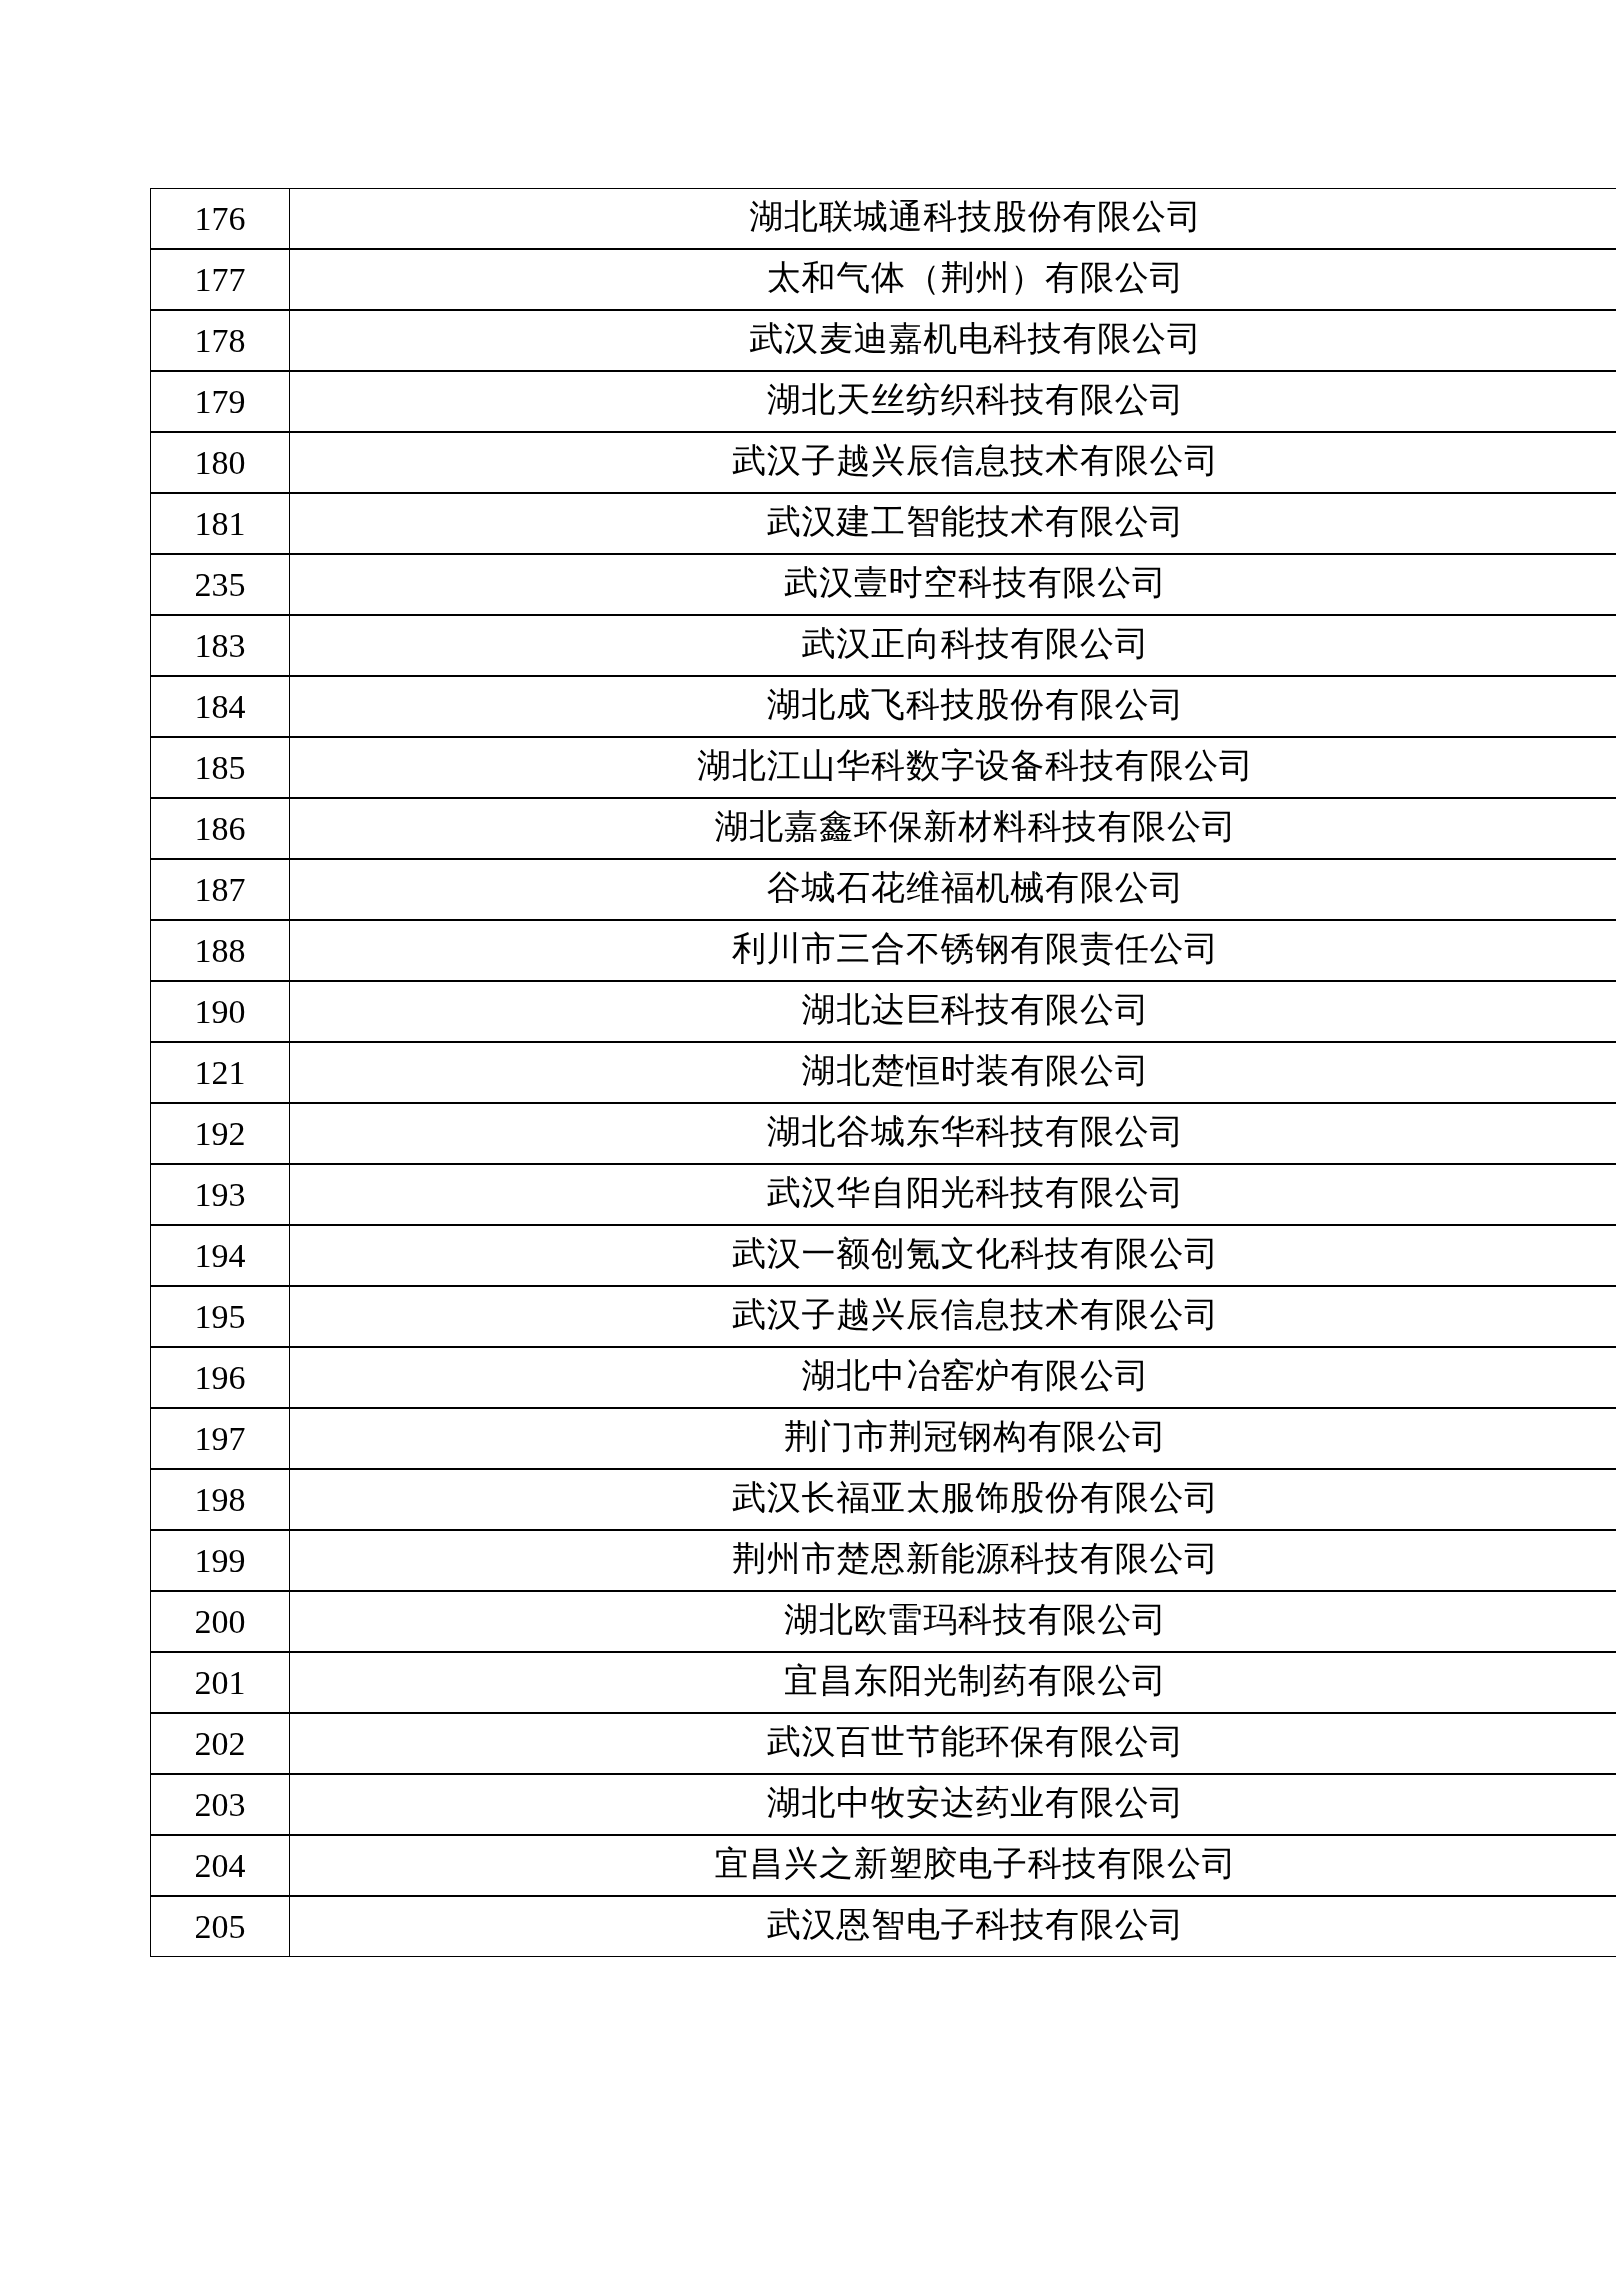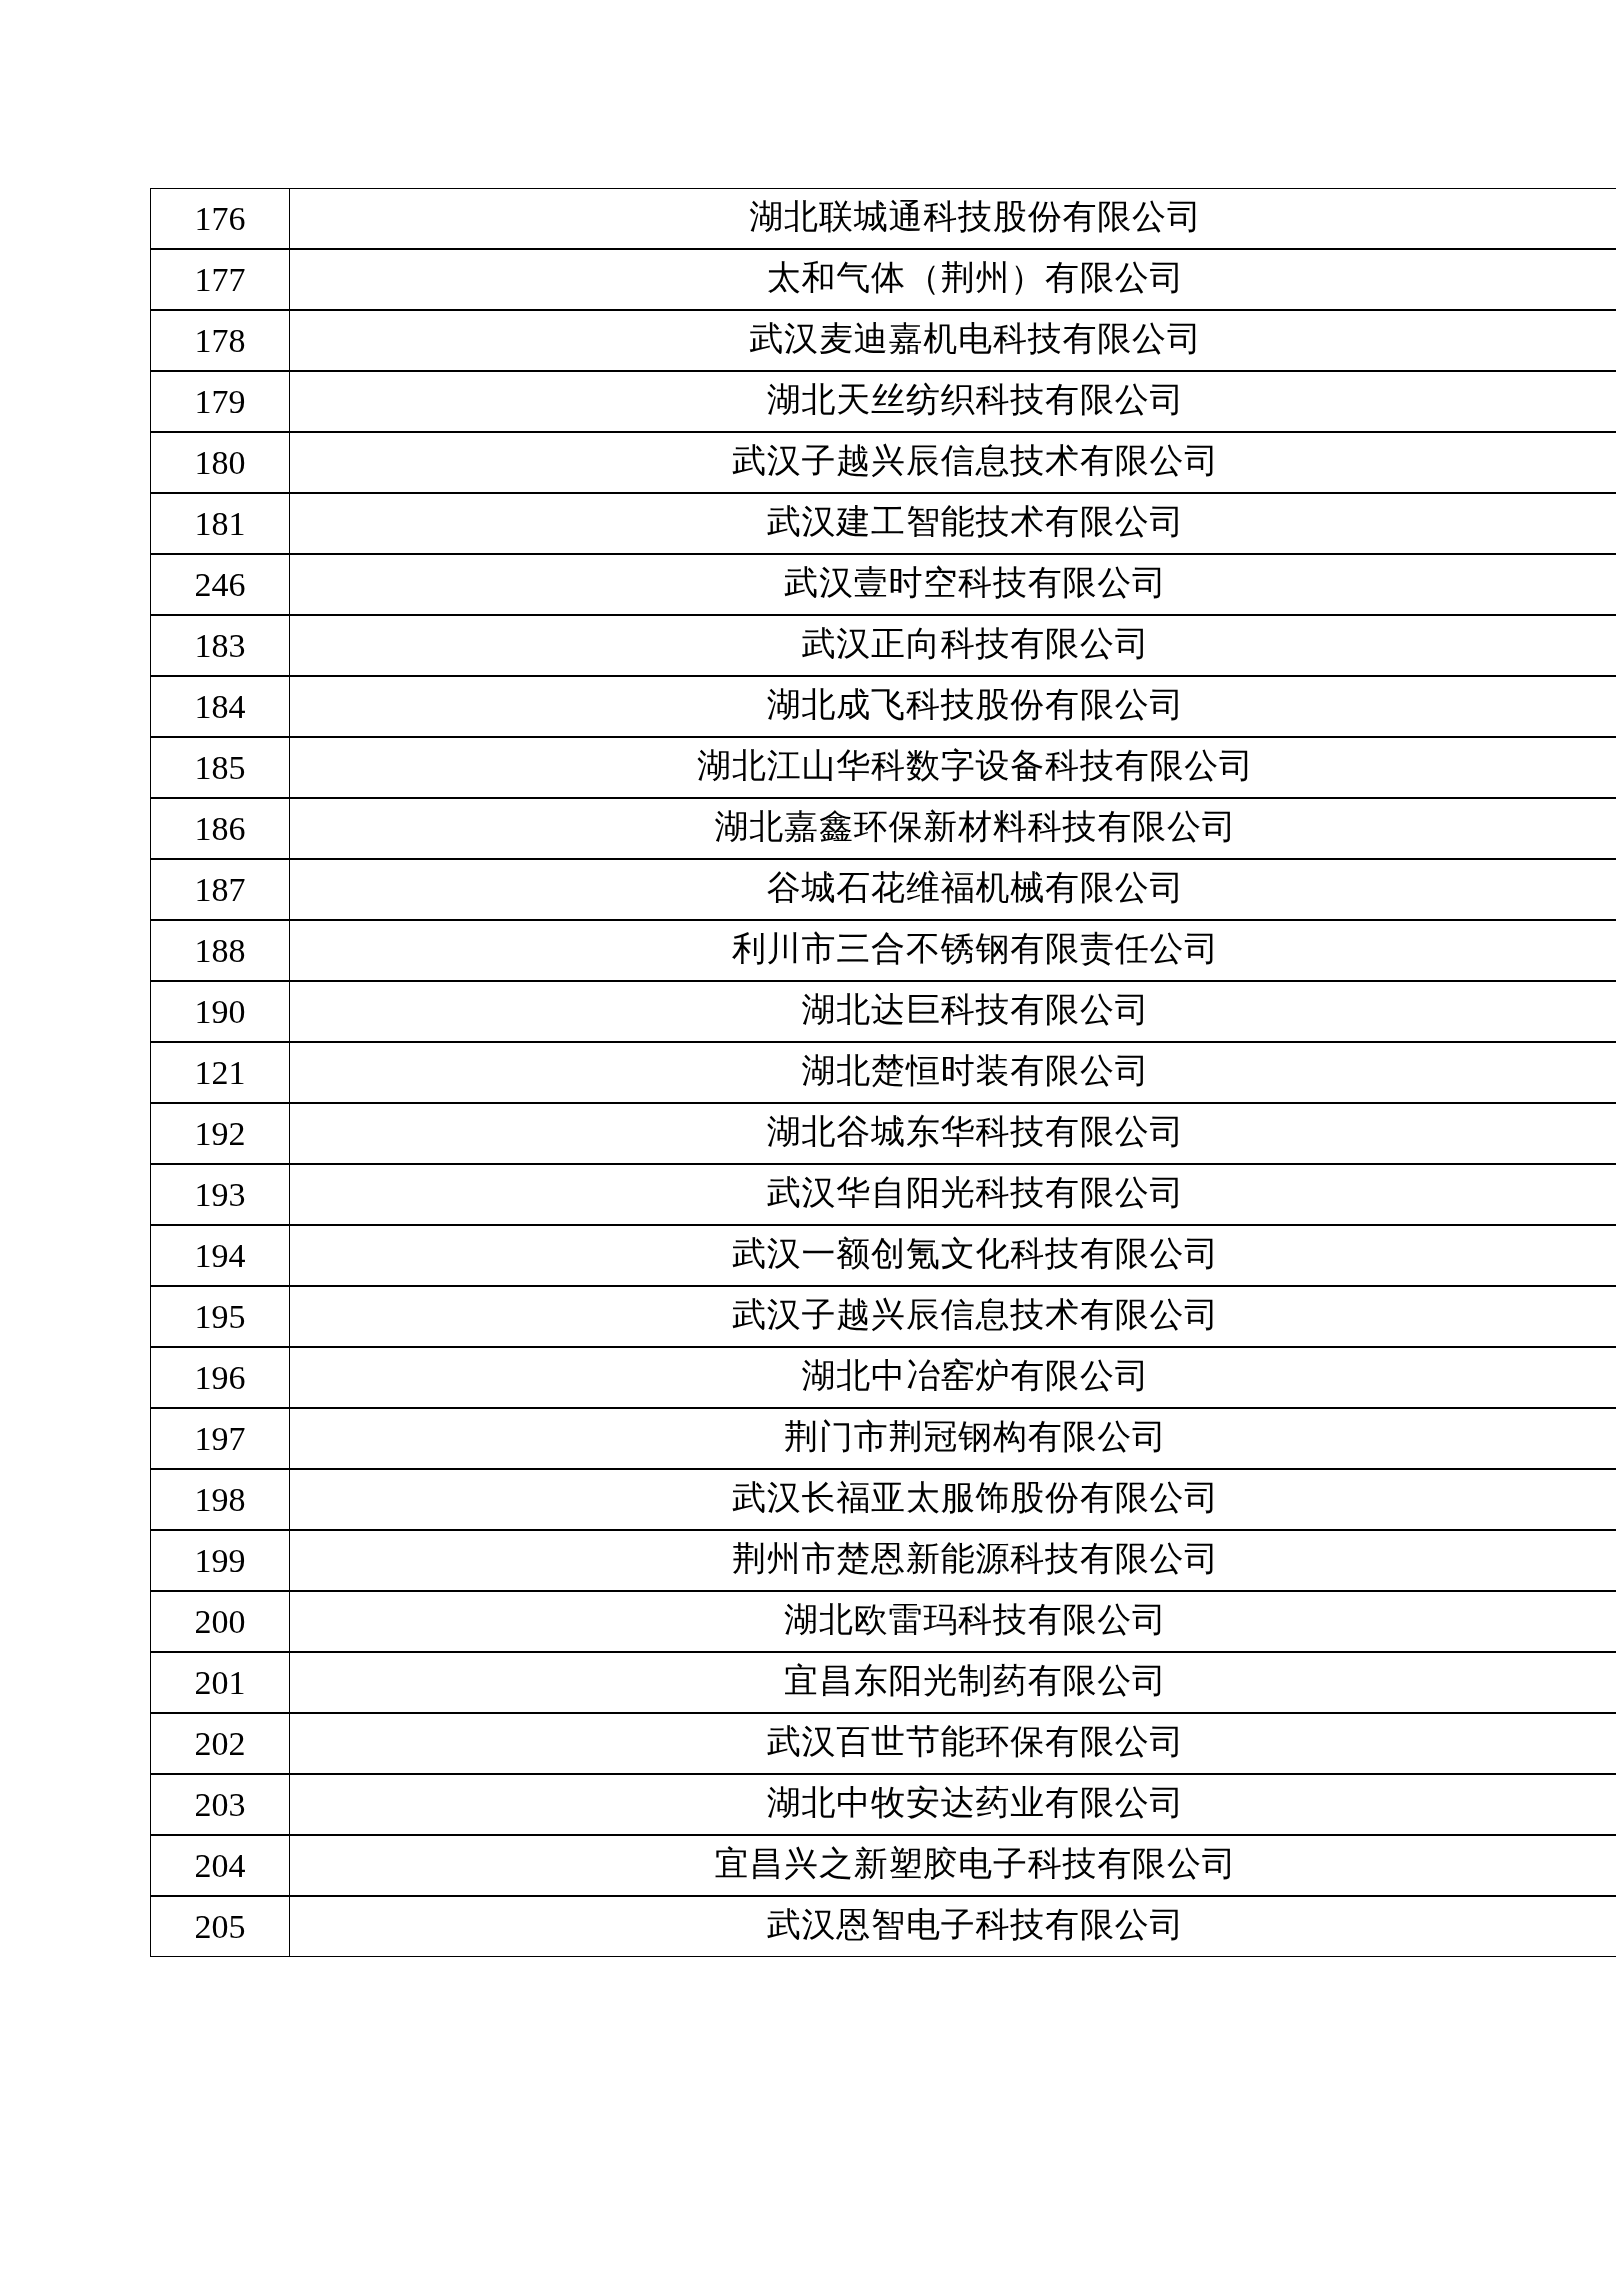"246" td.cell-index { text: 246 -> 235 }
